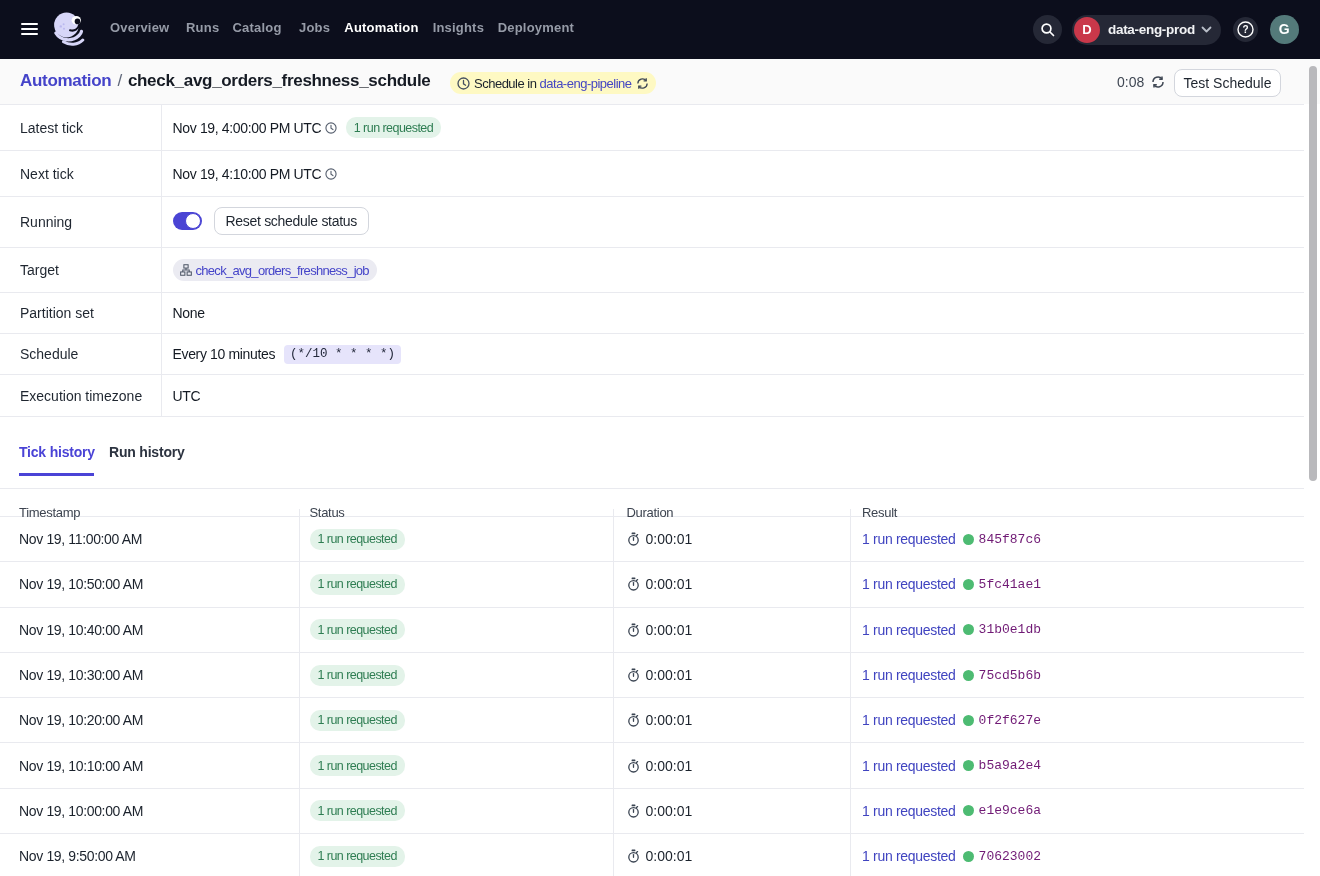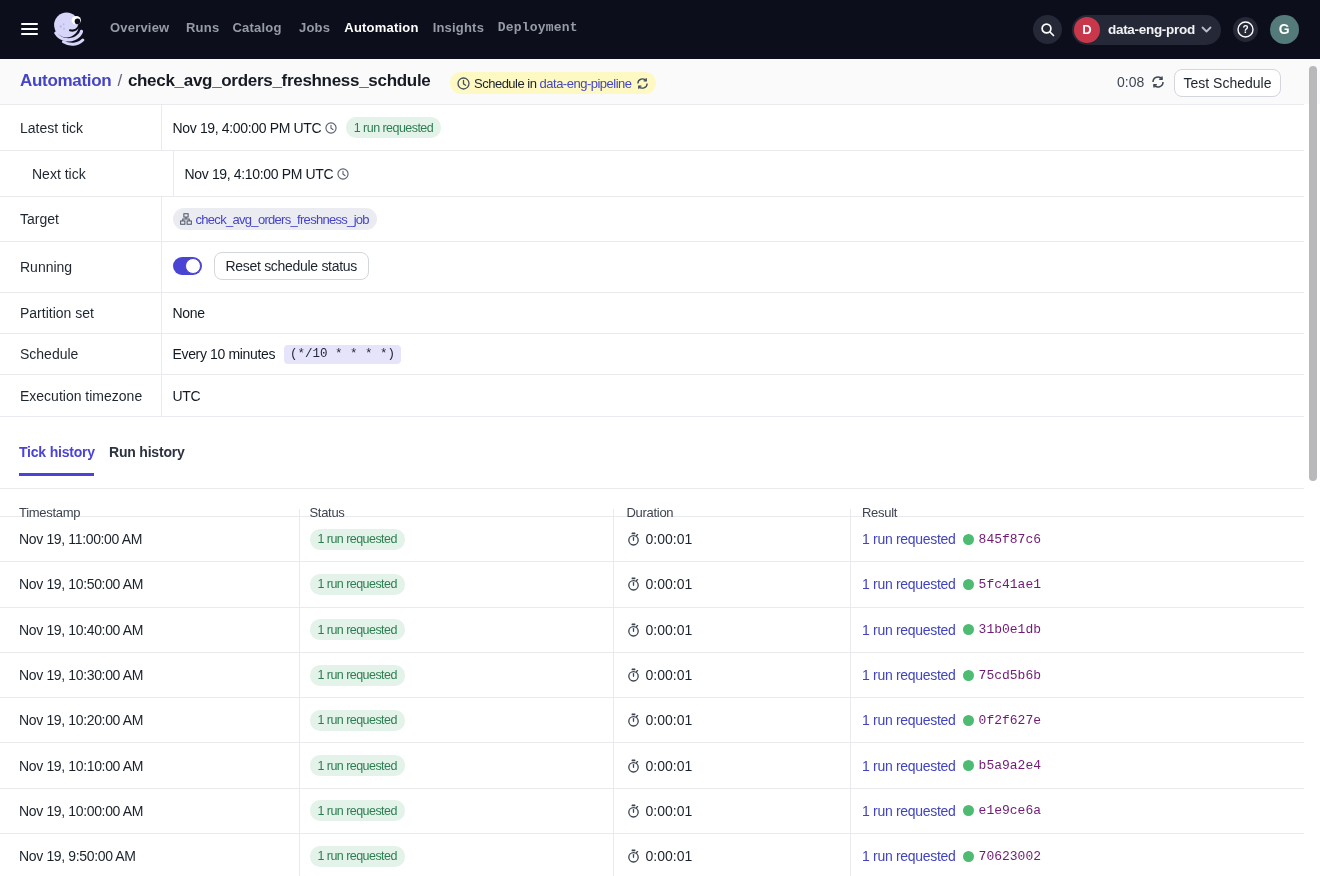"Deployment" a { font-family: Liberation Mono, monospace -> none }
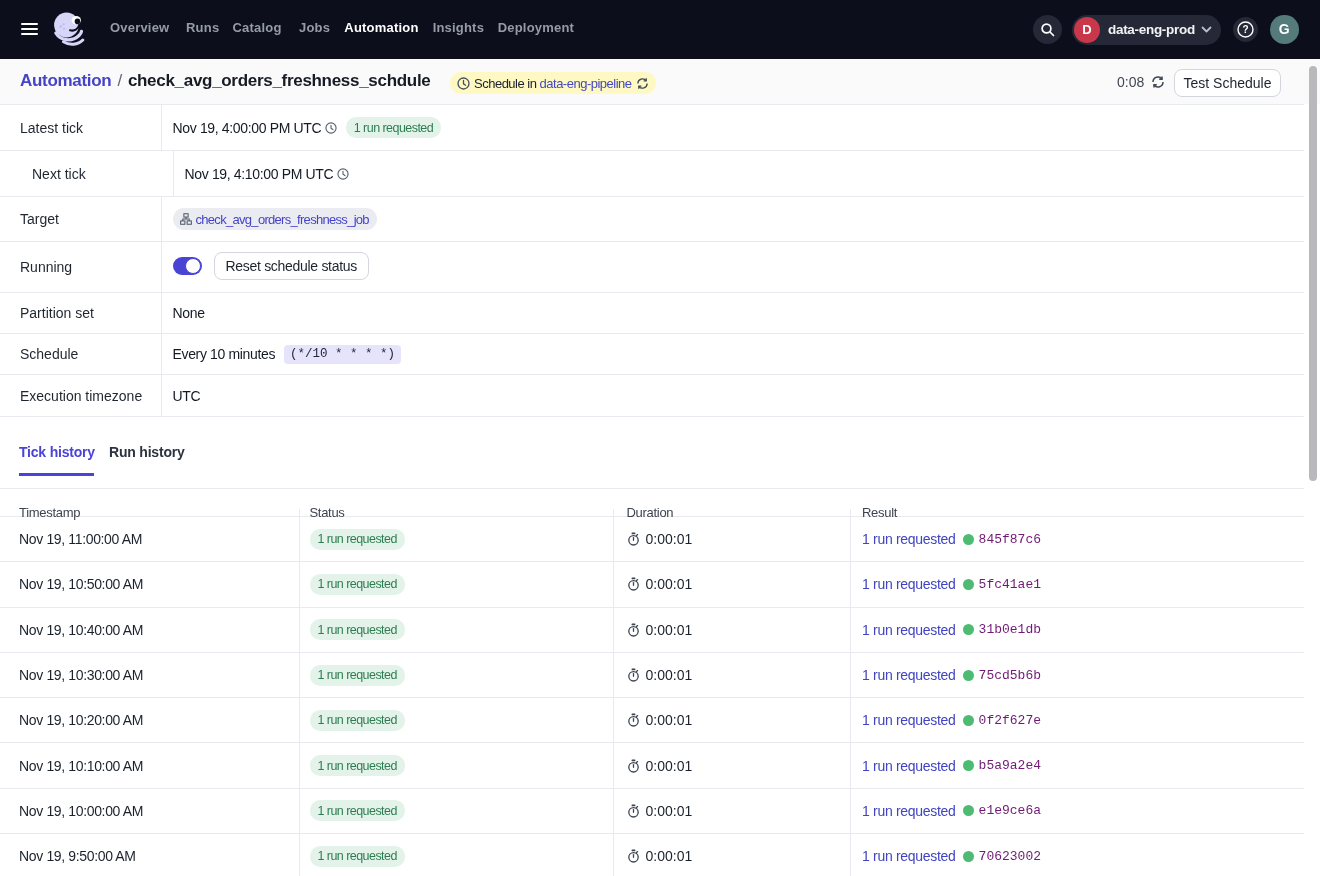"Next tick" div.mrow { padding-left: 12px -> none }
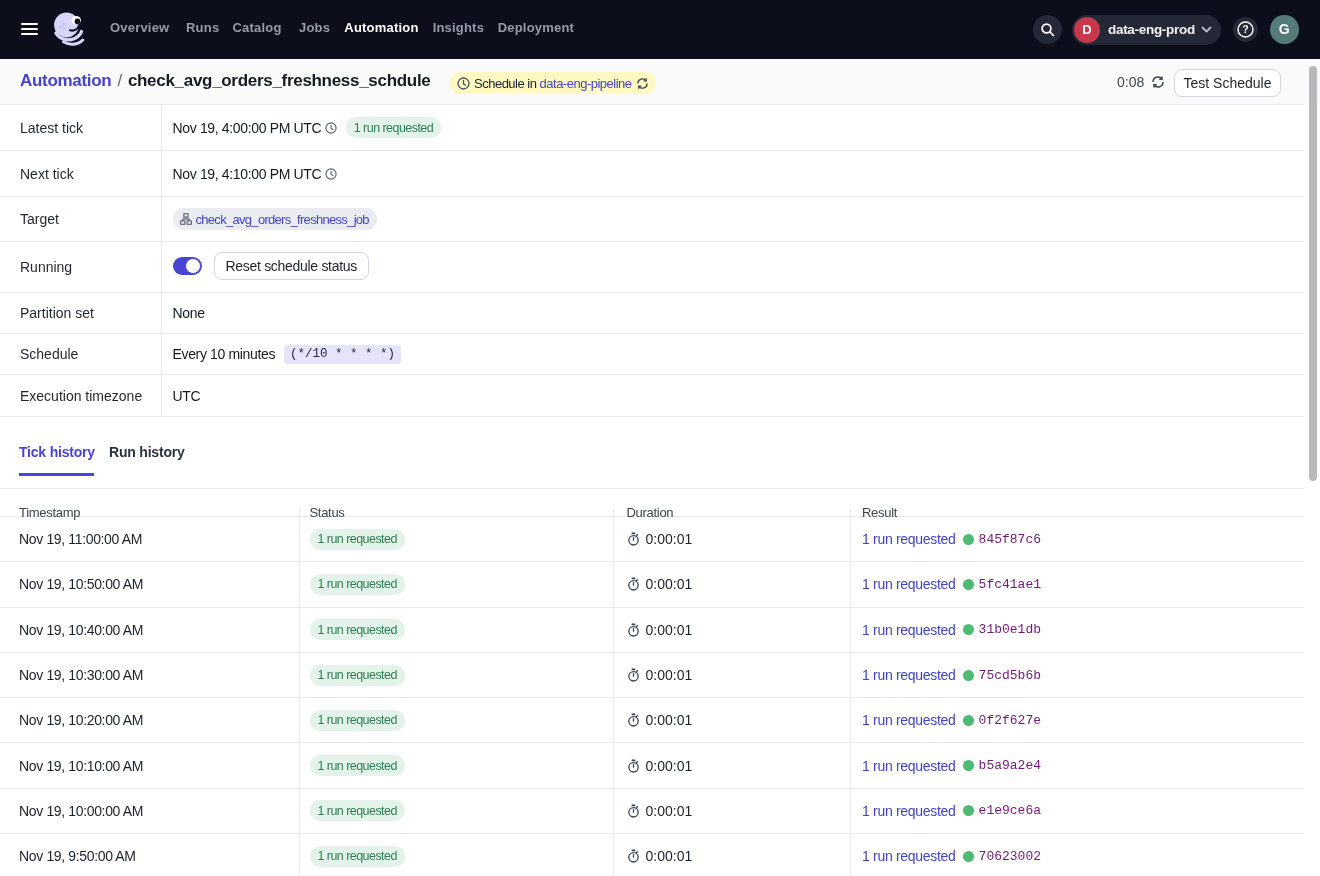"Target" div.mrow { order: before "Running" -> after "Running" }
